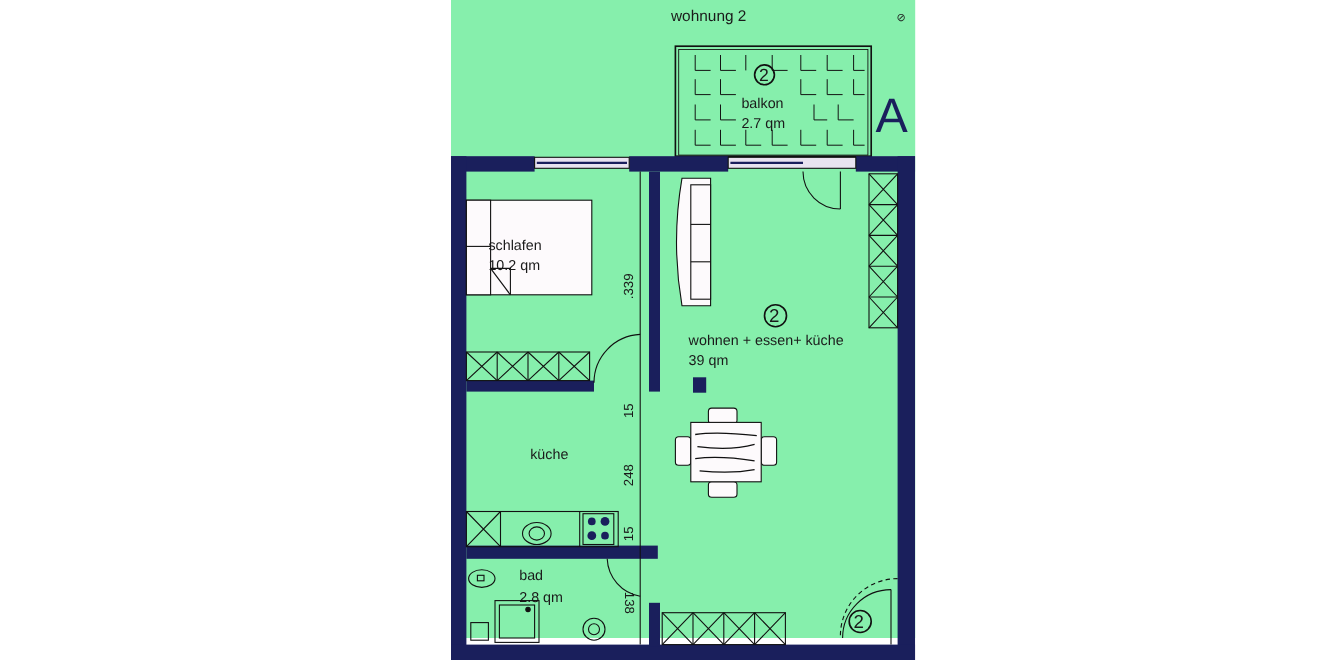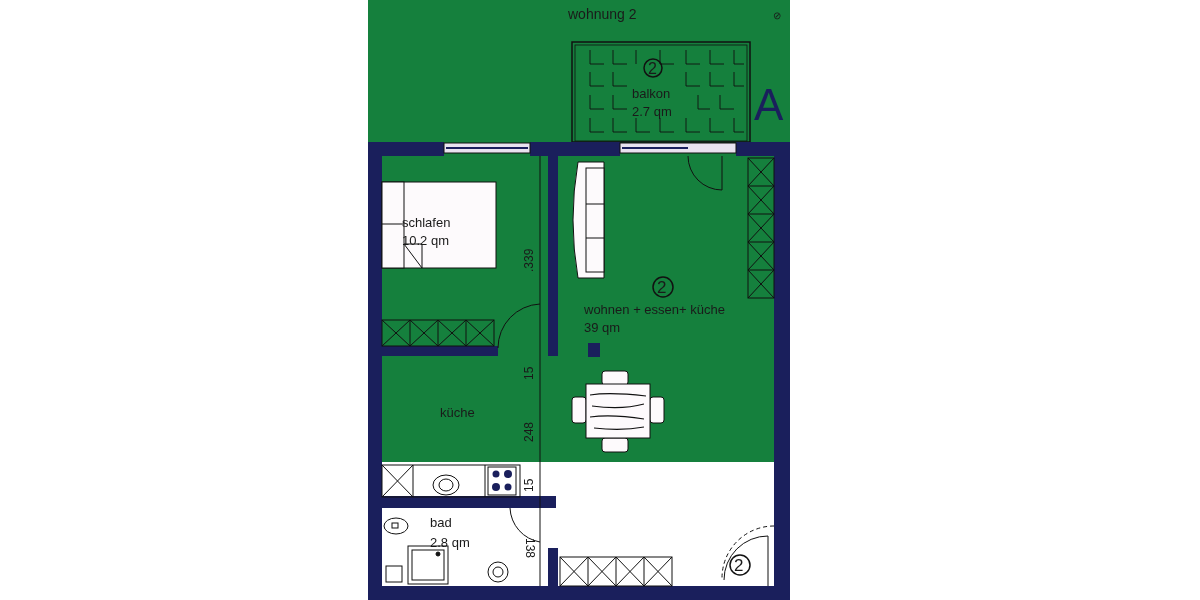"wohnung 2" #sheet { background: #15803d -> #86efac; height: 462px -> 580px; left: 368px -> 410px }
